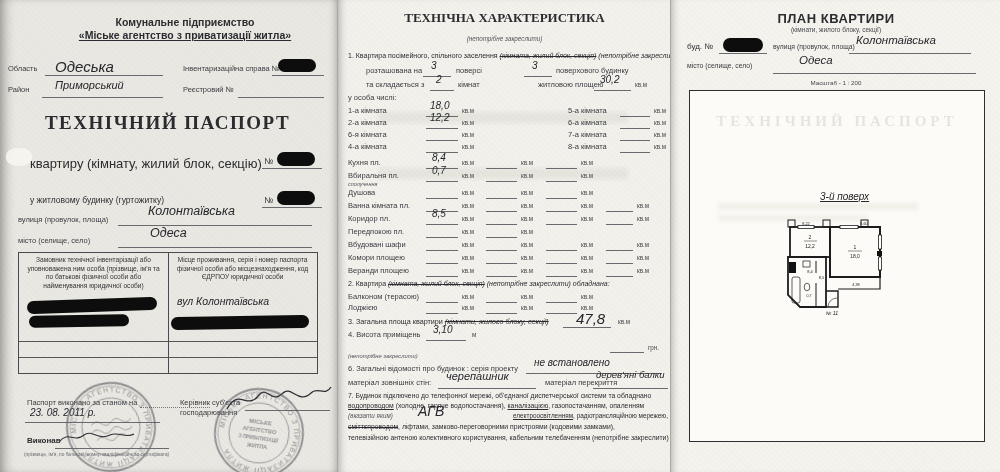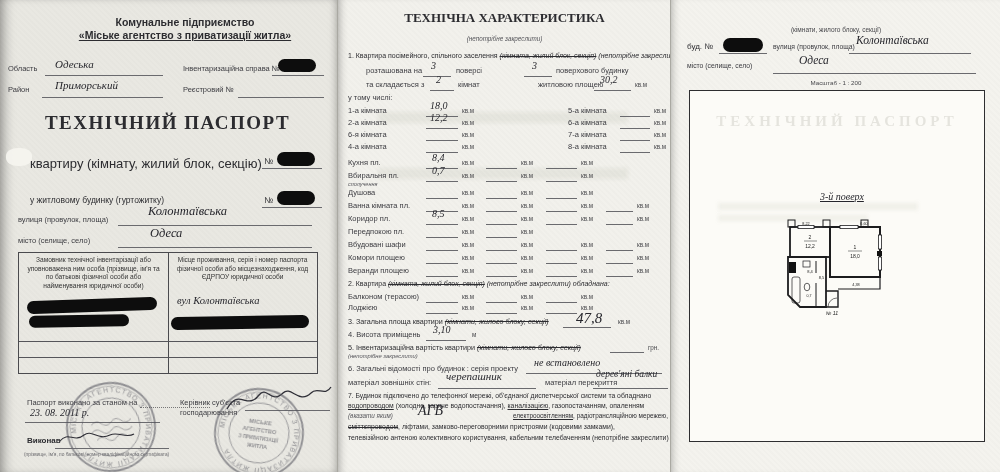"ПЛАН КВАРТИРИ" div.t { html: none -> <div>ПЛАН КВАРТИРИ</div> }
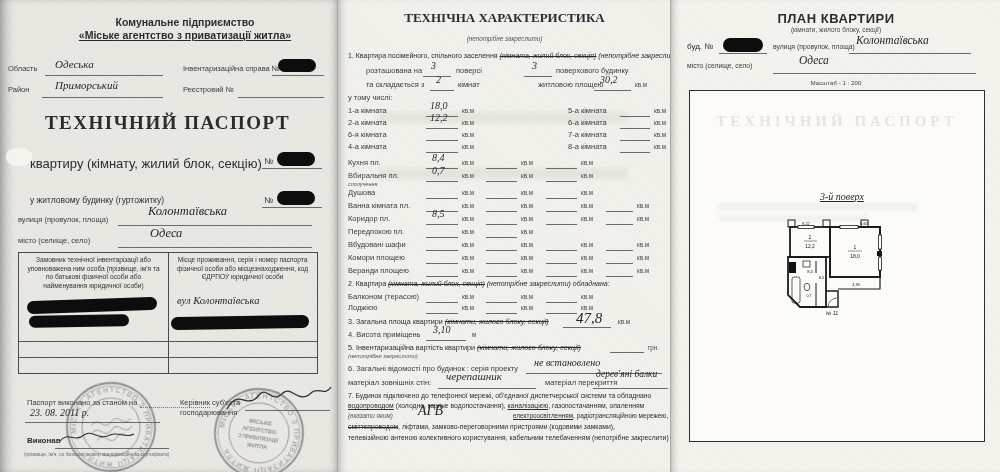"Колонтаївська" .hw { font-family: Liberation Serif, serif -> Liberation Sans, sans-serif }
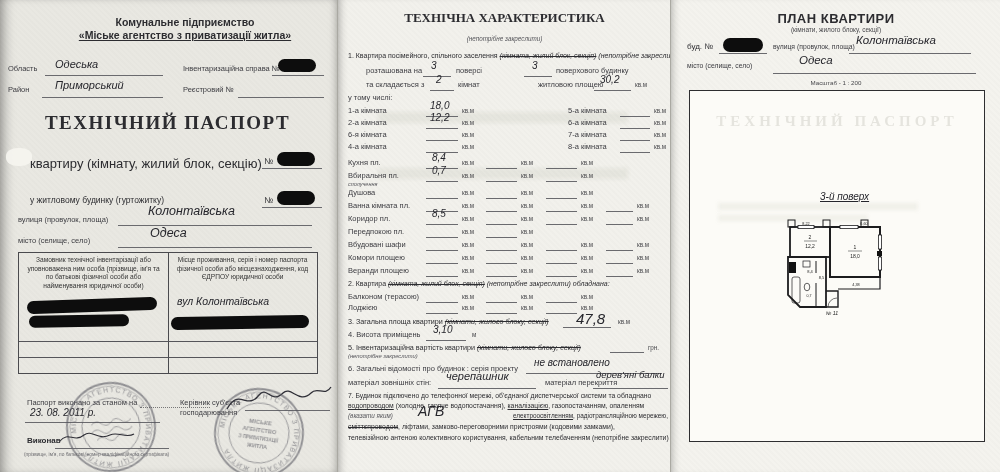"Одеська" span.t { font-size: 11px -> 15px }
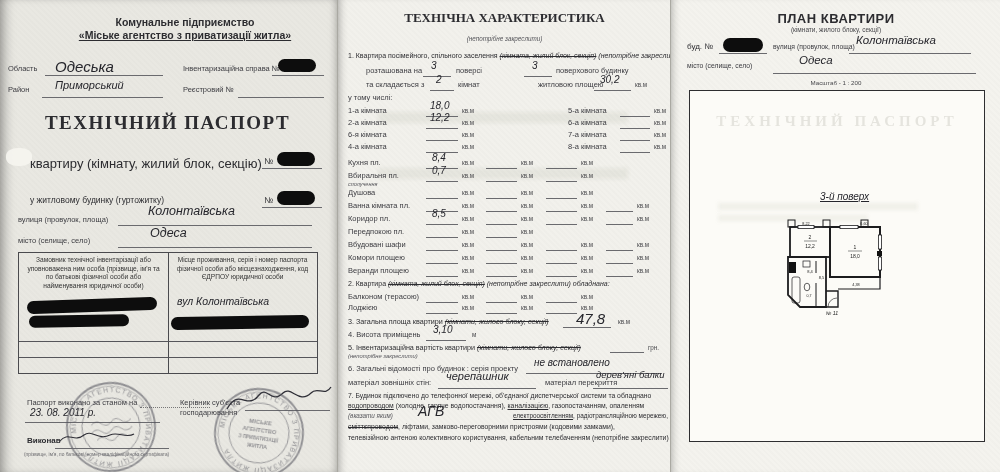"у тому числі:" span.t { text: тому -> особа }
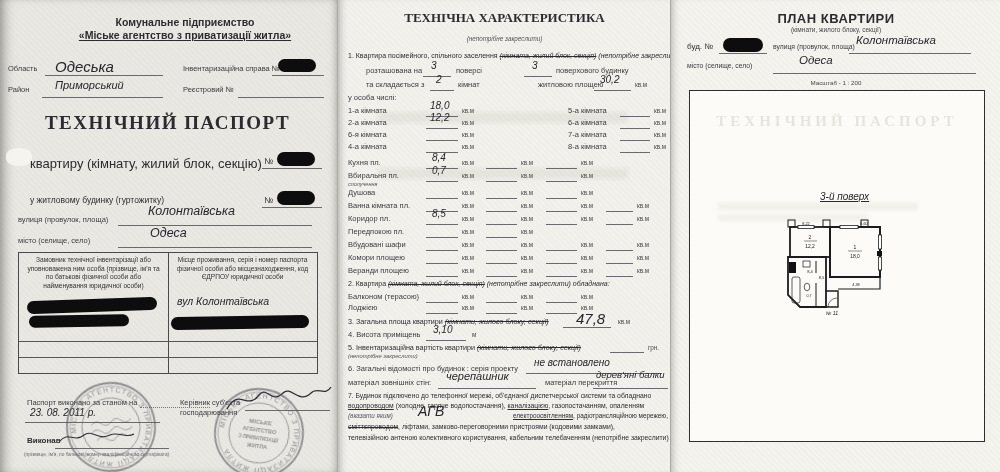"5. Інвентаризаційна вартість квартири" div.t { html: <div><span>5. Інвентаризаційна вартість квартири </span><span>(кімнати, жилого блоку, секції)</span></div> -> none }
